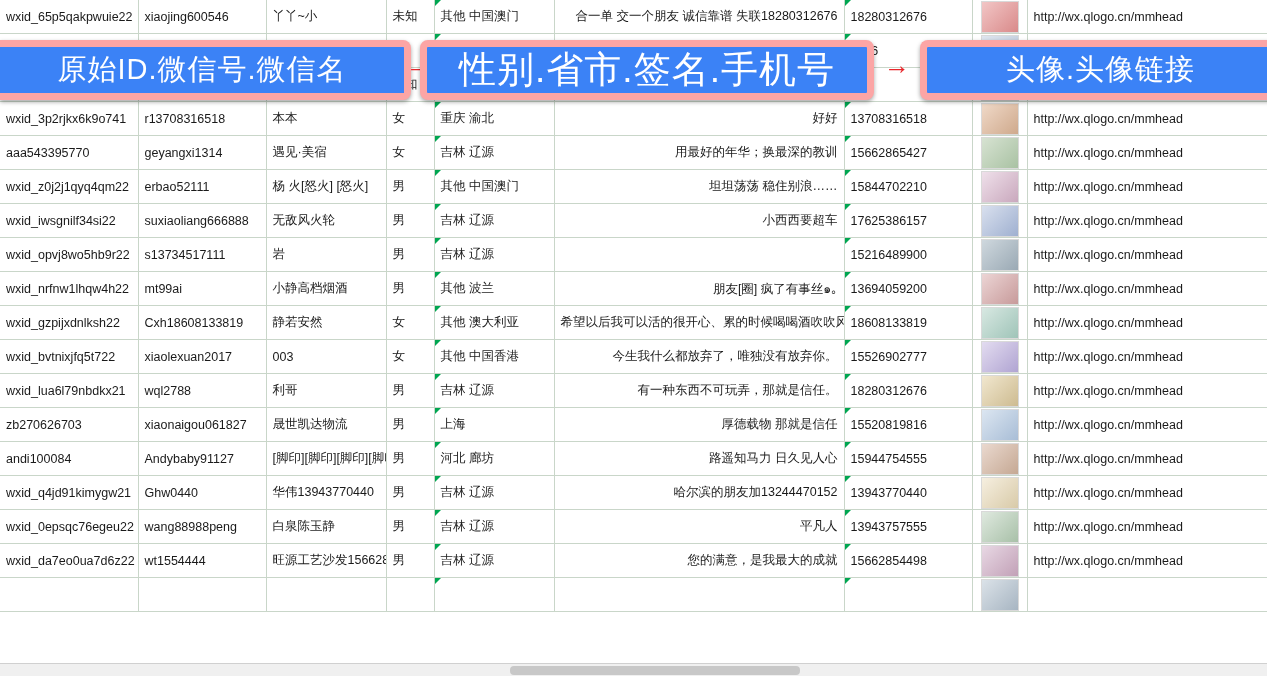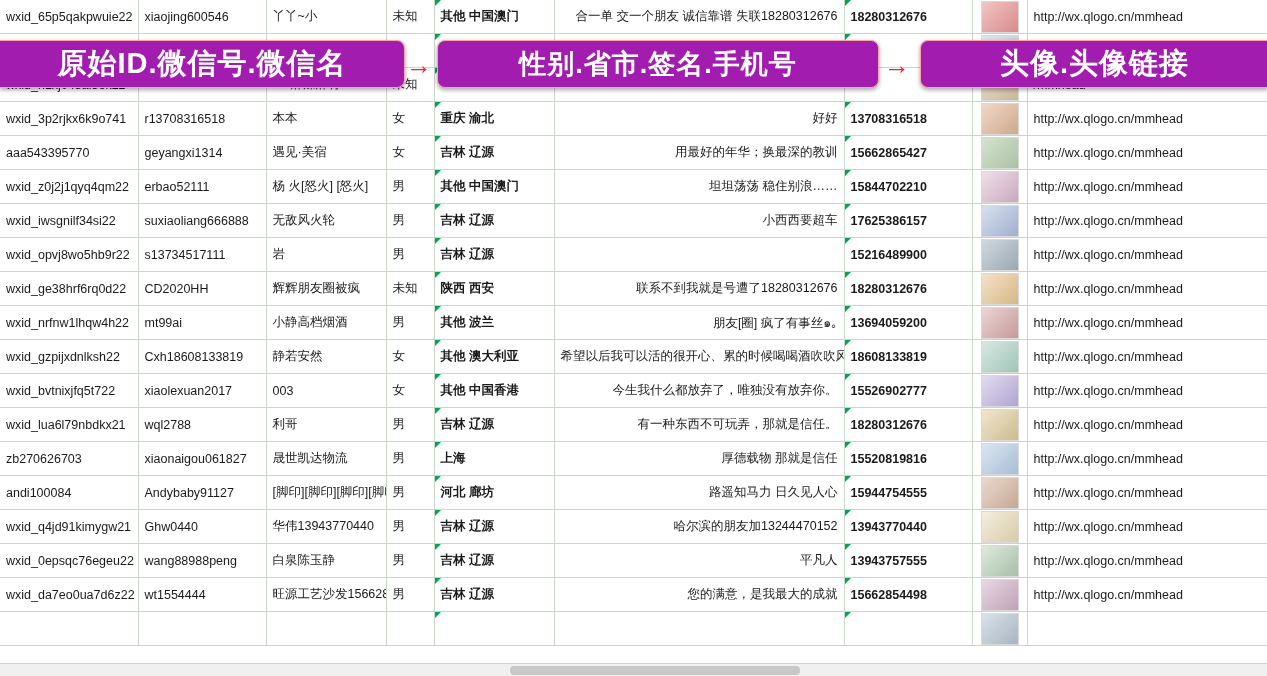"其他 中国澳门" td.mark { font-weight: bold -> none }
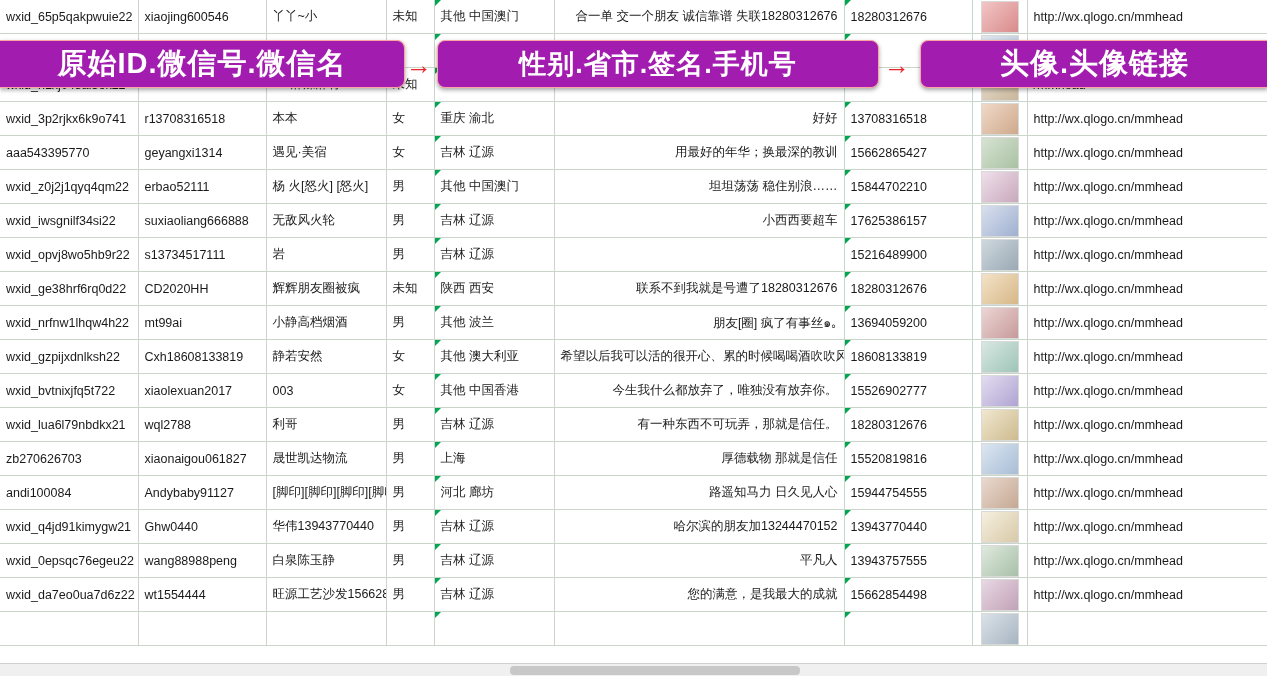"原始ID.微信号.微信名" .banner { background: #a21caf -> #3b82f6; border: 1px solid #fca5a5 -> 7px solid #fca5a5; font-weight: bold -> normal }
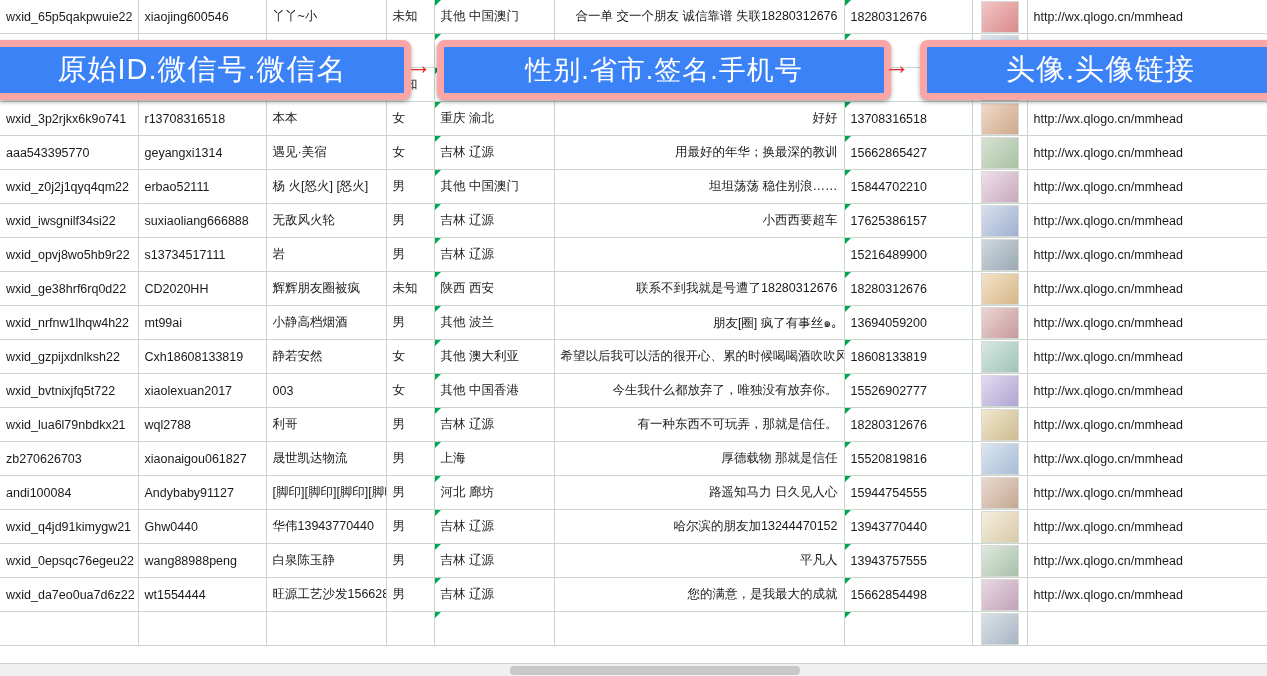"性别.省市.签名.手机号" #banner-2 { font-size: 27px -> 37px; left: 437px -> 420px }
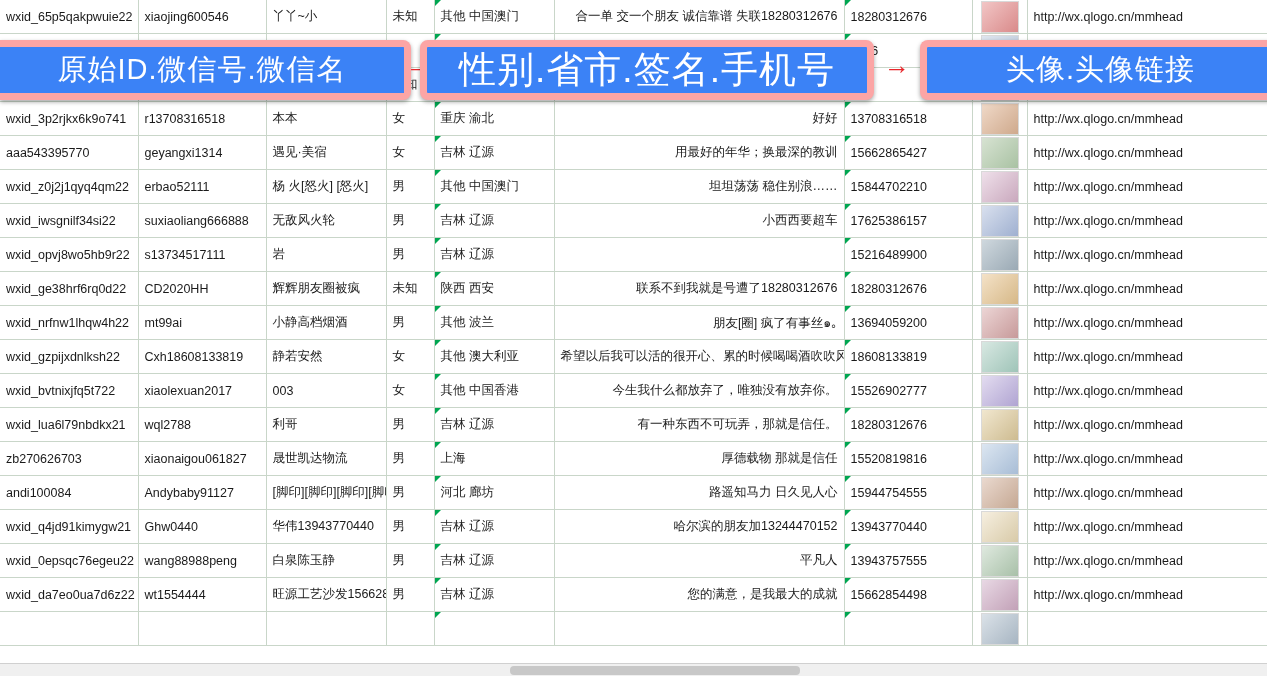"wxid_ge38hrf6rq0d22" tr { html: <tr> <td>wxid_ge38hrf6rq0d22</td> <td>CD2020HH</td> <td>辉辉朋友圈被疯</td> <td>未知</td> <td>陕西 西安</td> <td>联系不到我就是号遭了18280312676</td> <td>18280312676</td> <td> <div> <div></div> </div> </td> <td>http://wx.qlogo.cn/mmhead</td> </tr> -> none }
